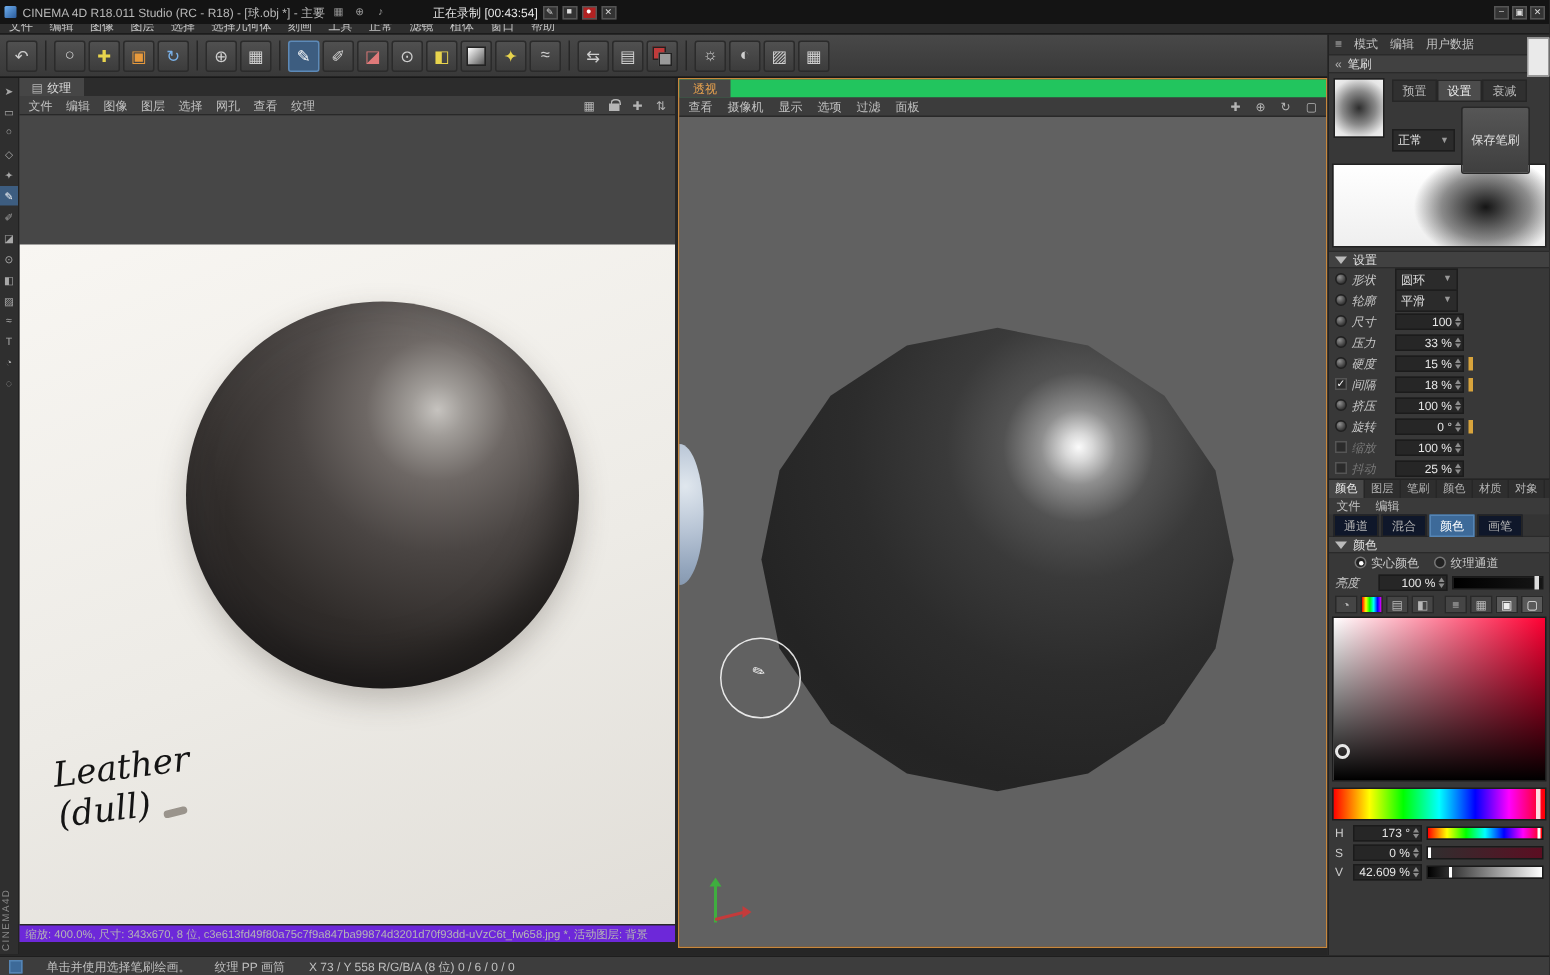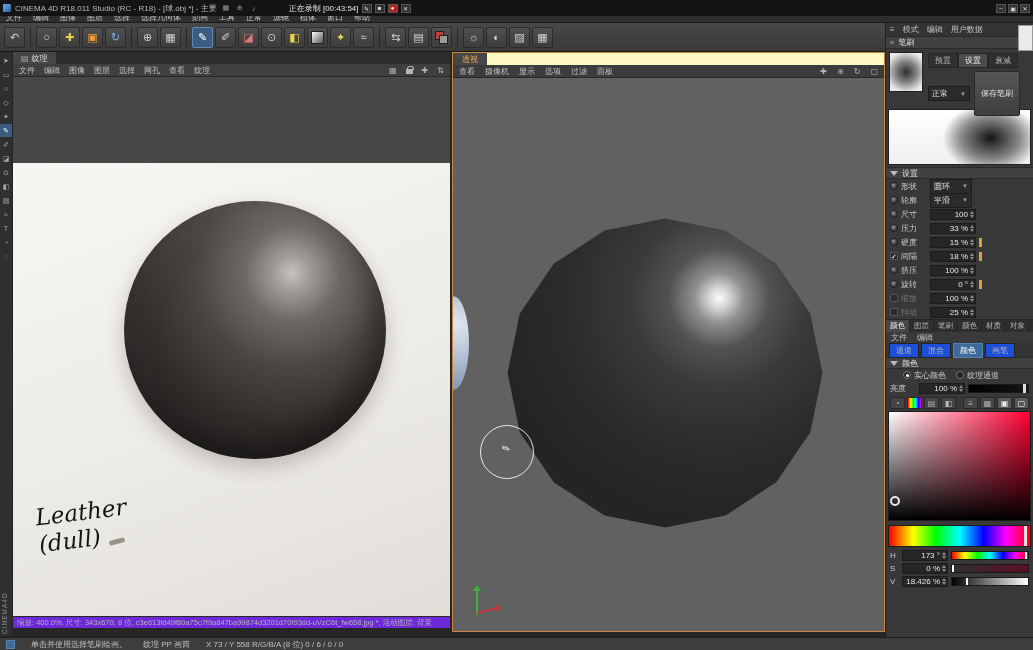"透视" .vptabrow { background: #fef9c3 -> #22c55e }
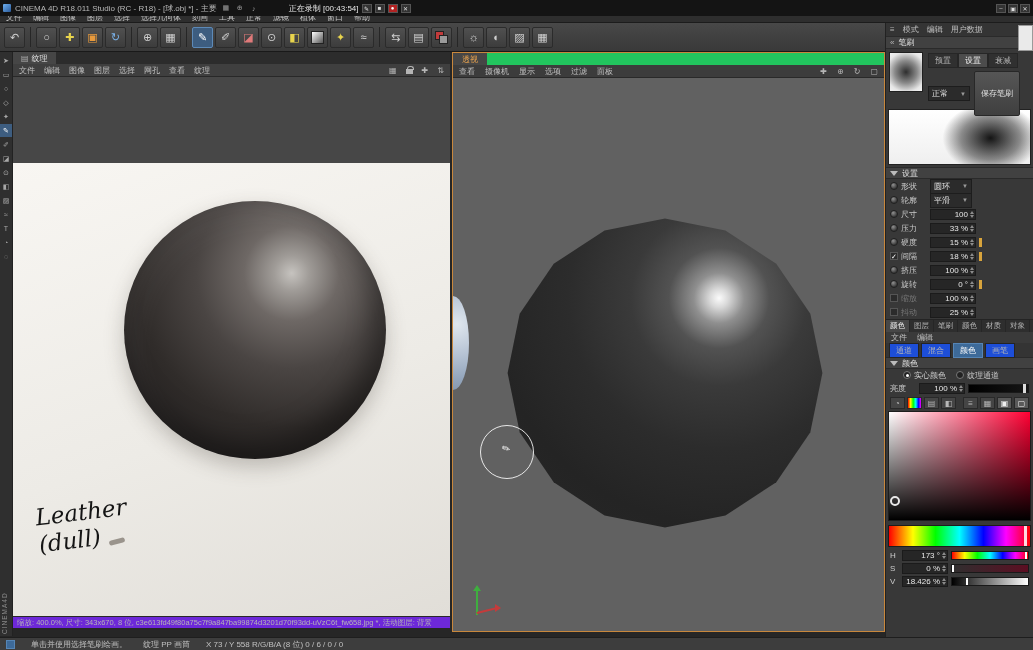"形状" .slabel { font-style: none -> italic }
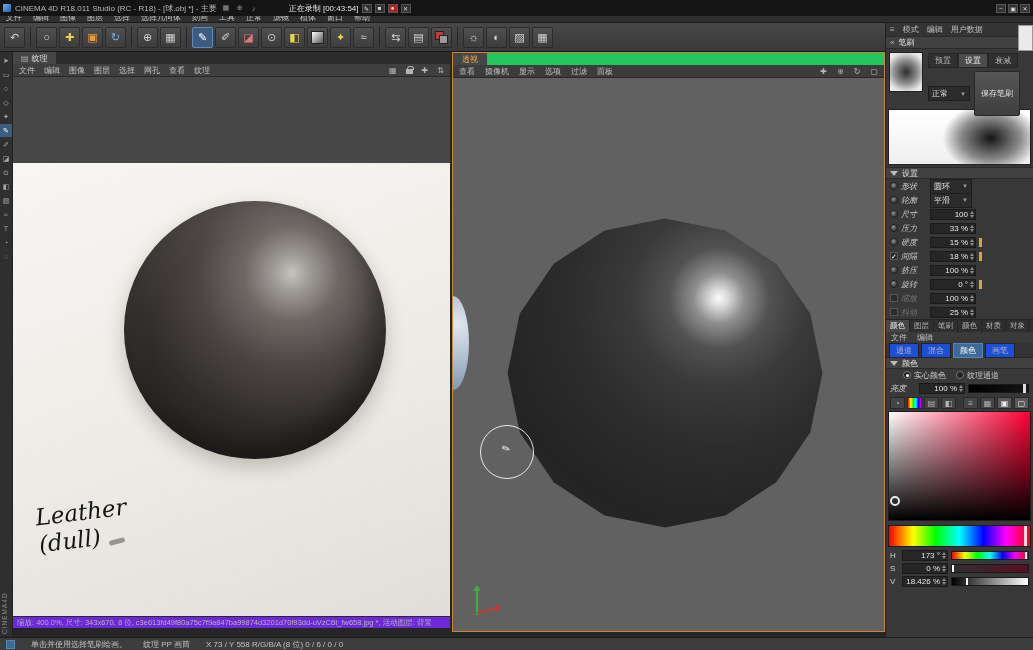"通道" .modetab { background: #1d4ed8 -> #0f172a }
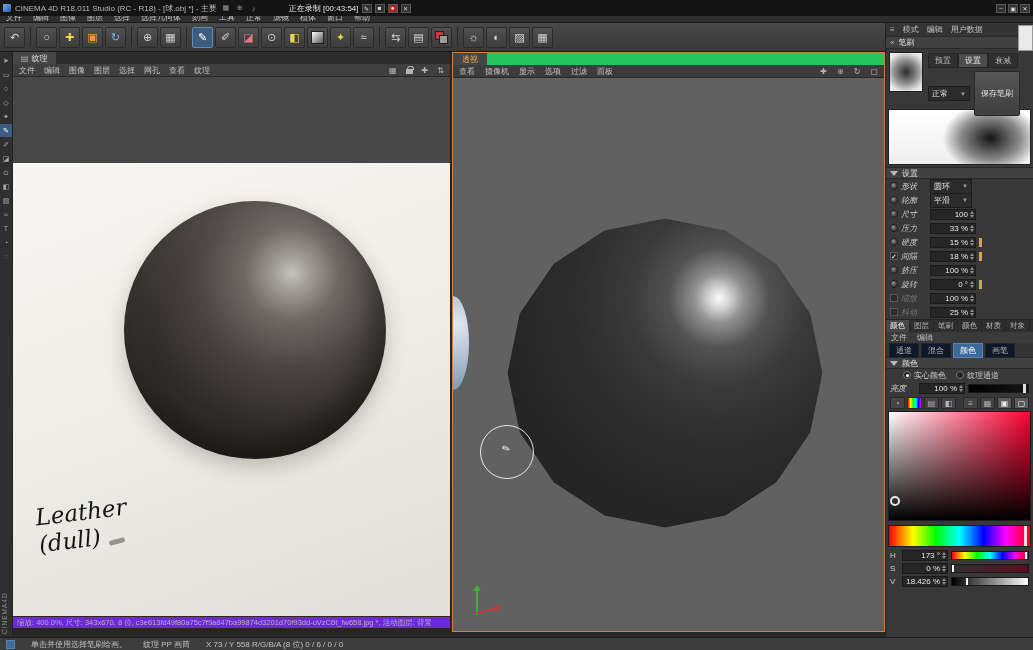"18.426 %" span { text: 18.426 -> 42.609 }
